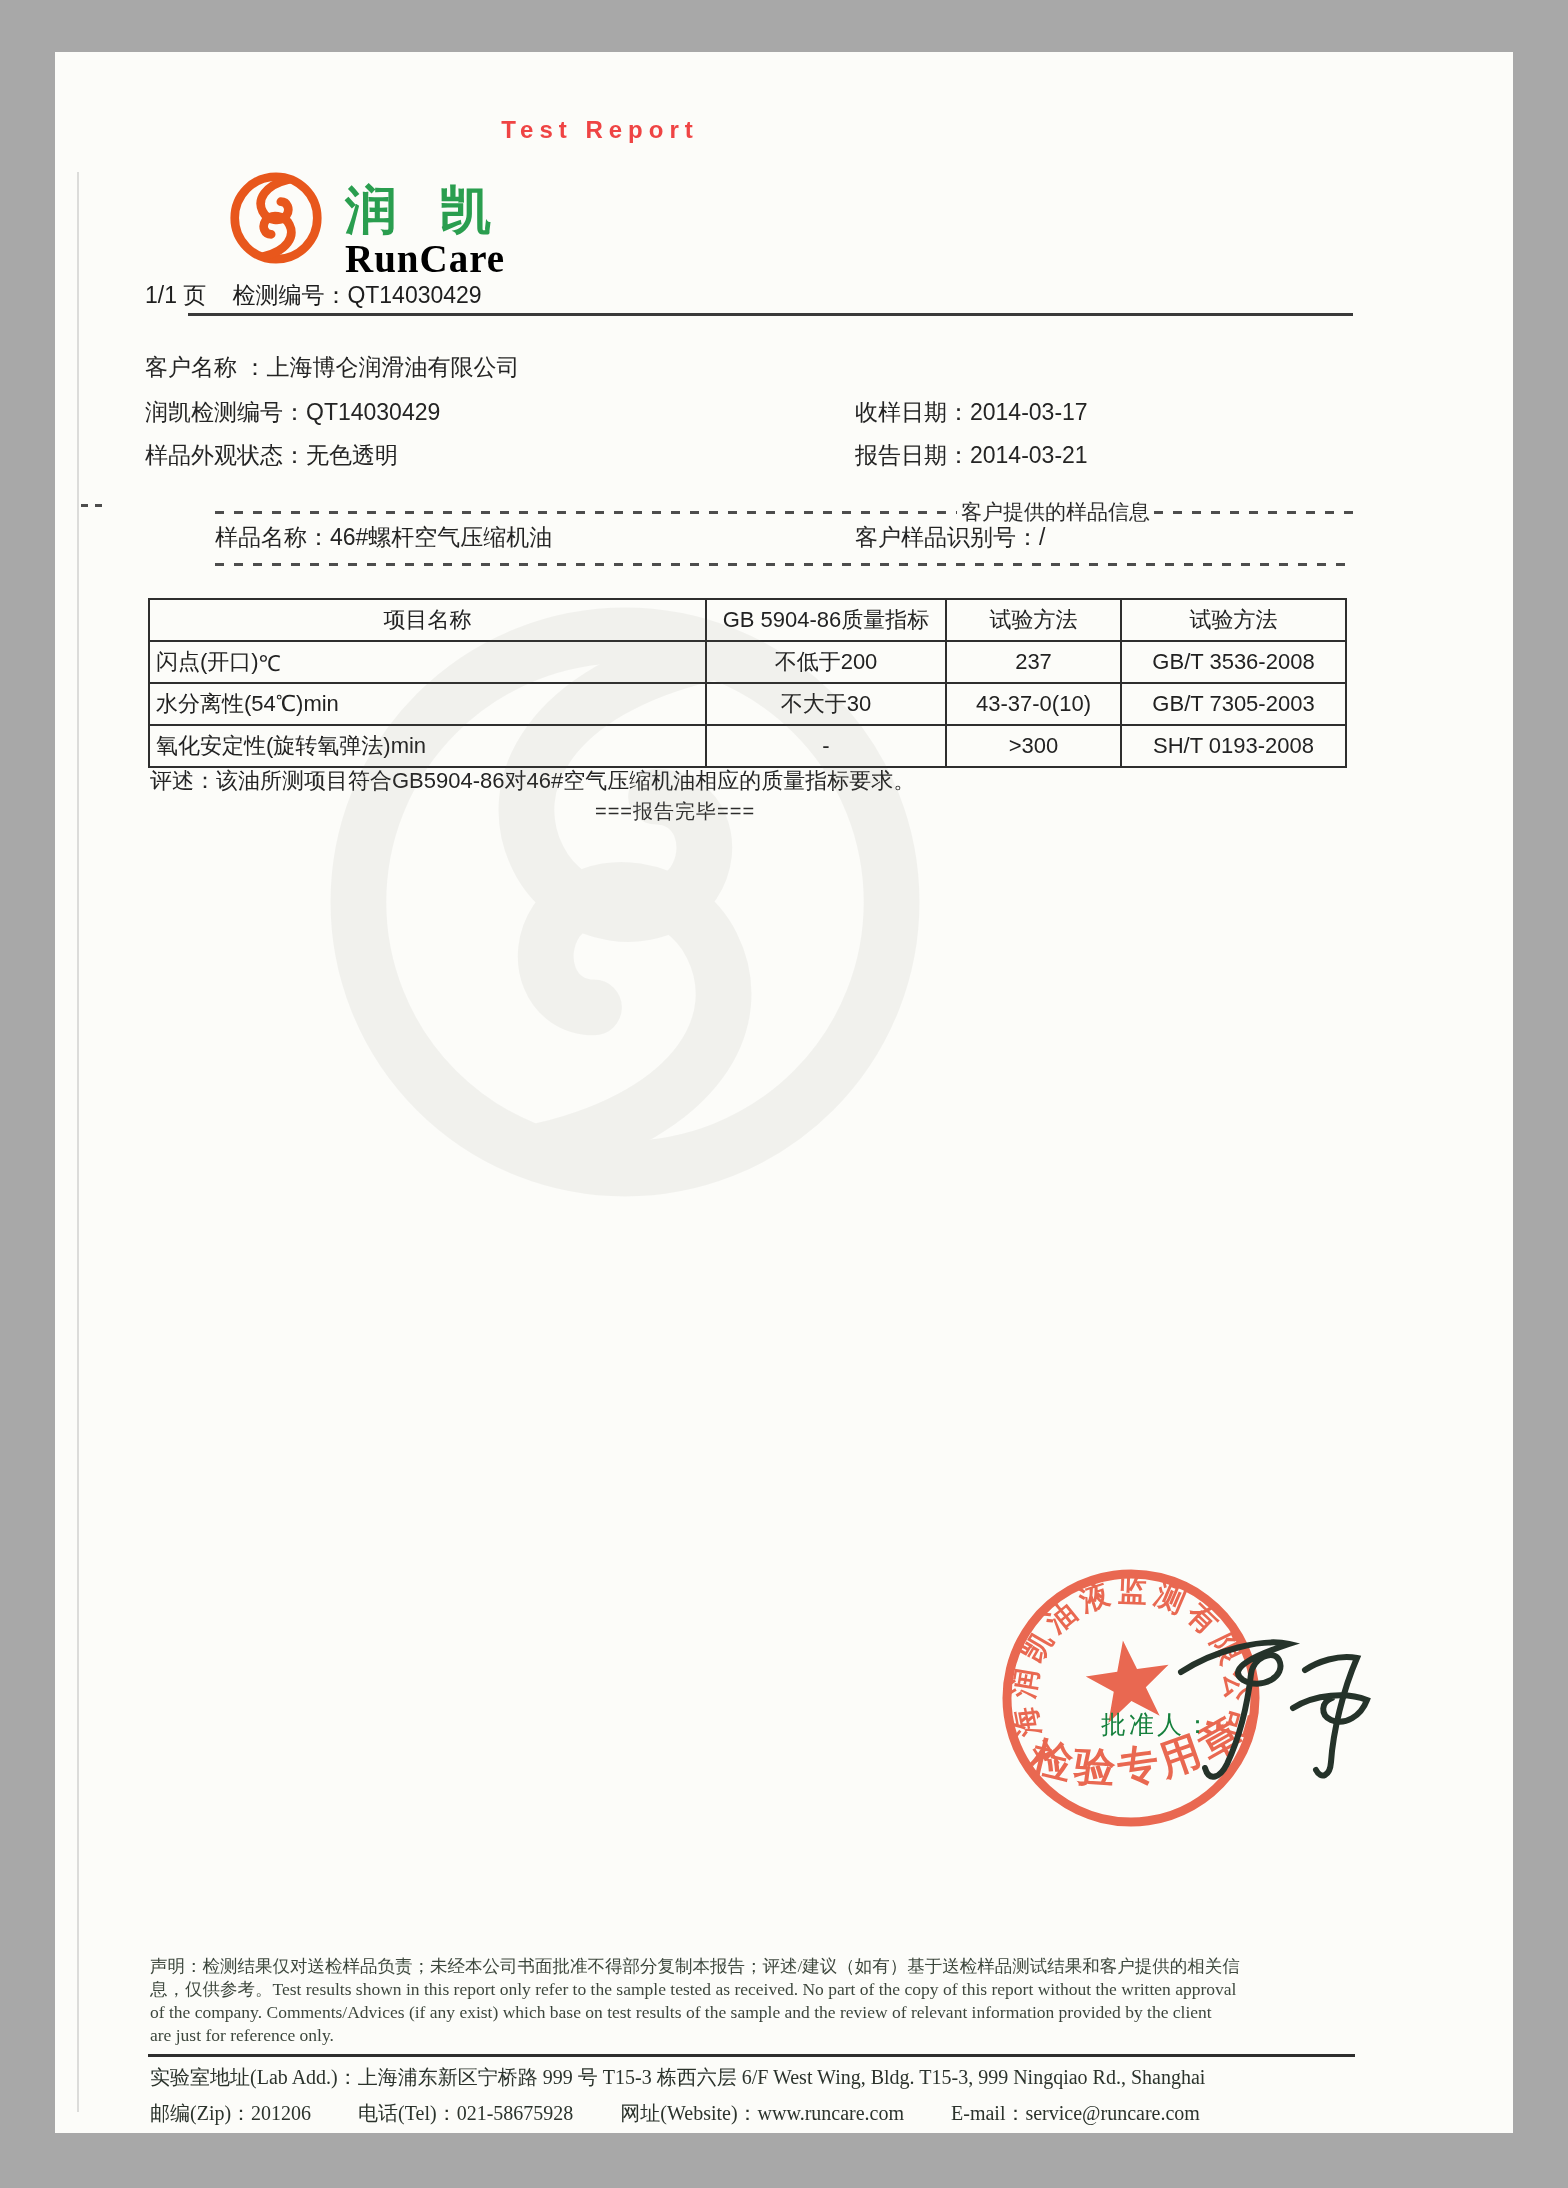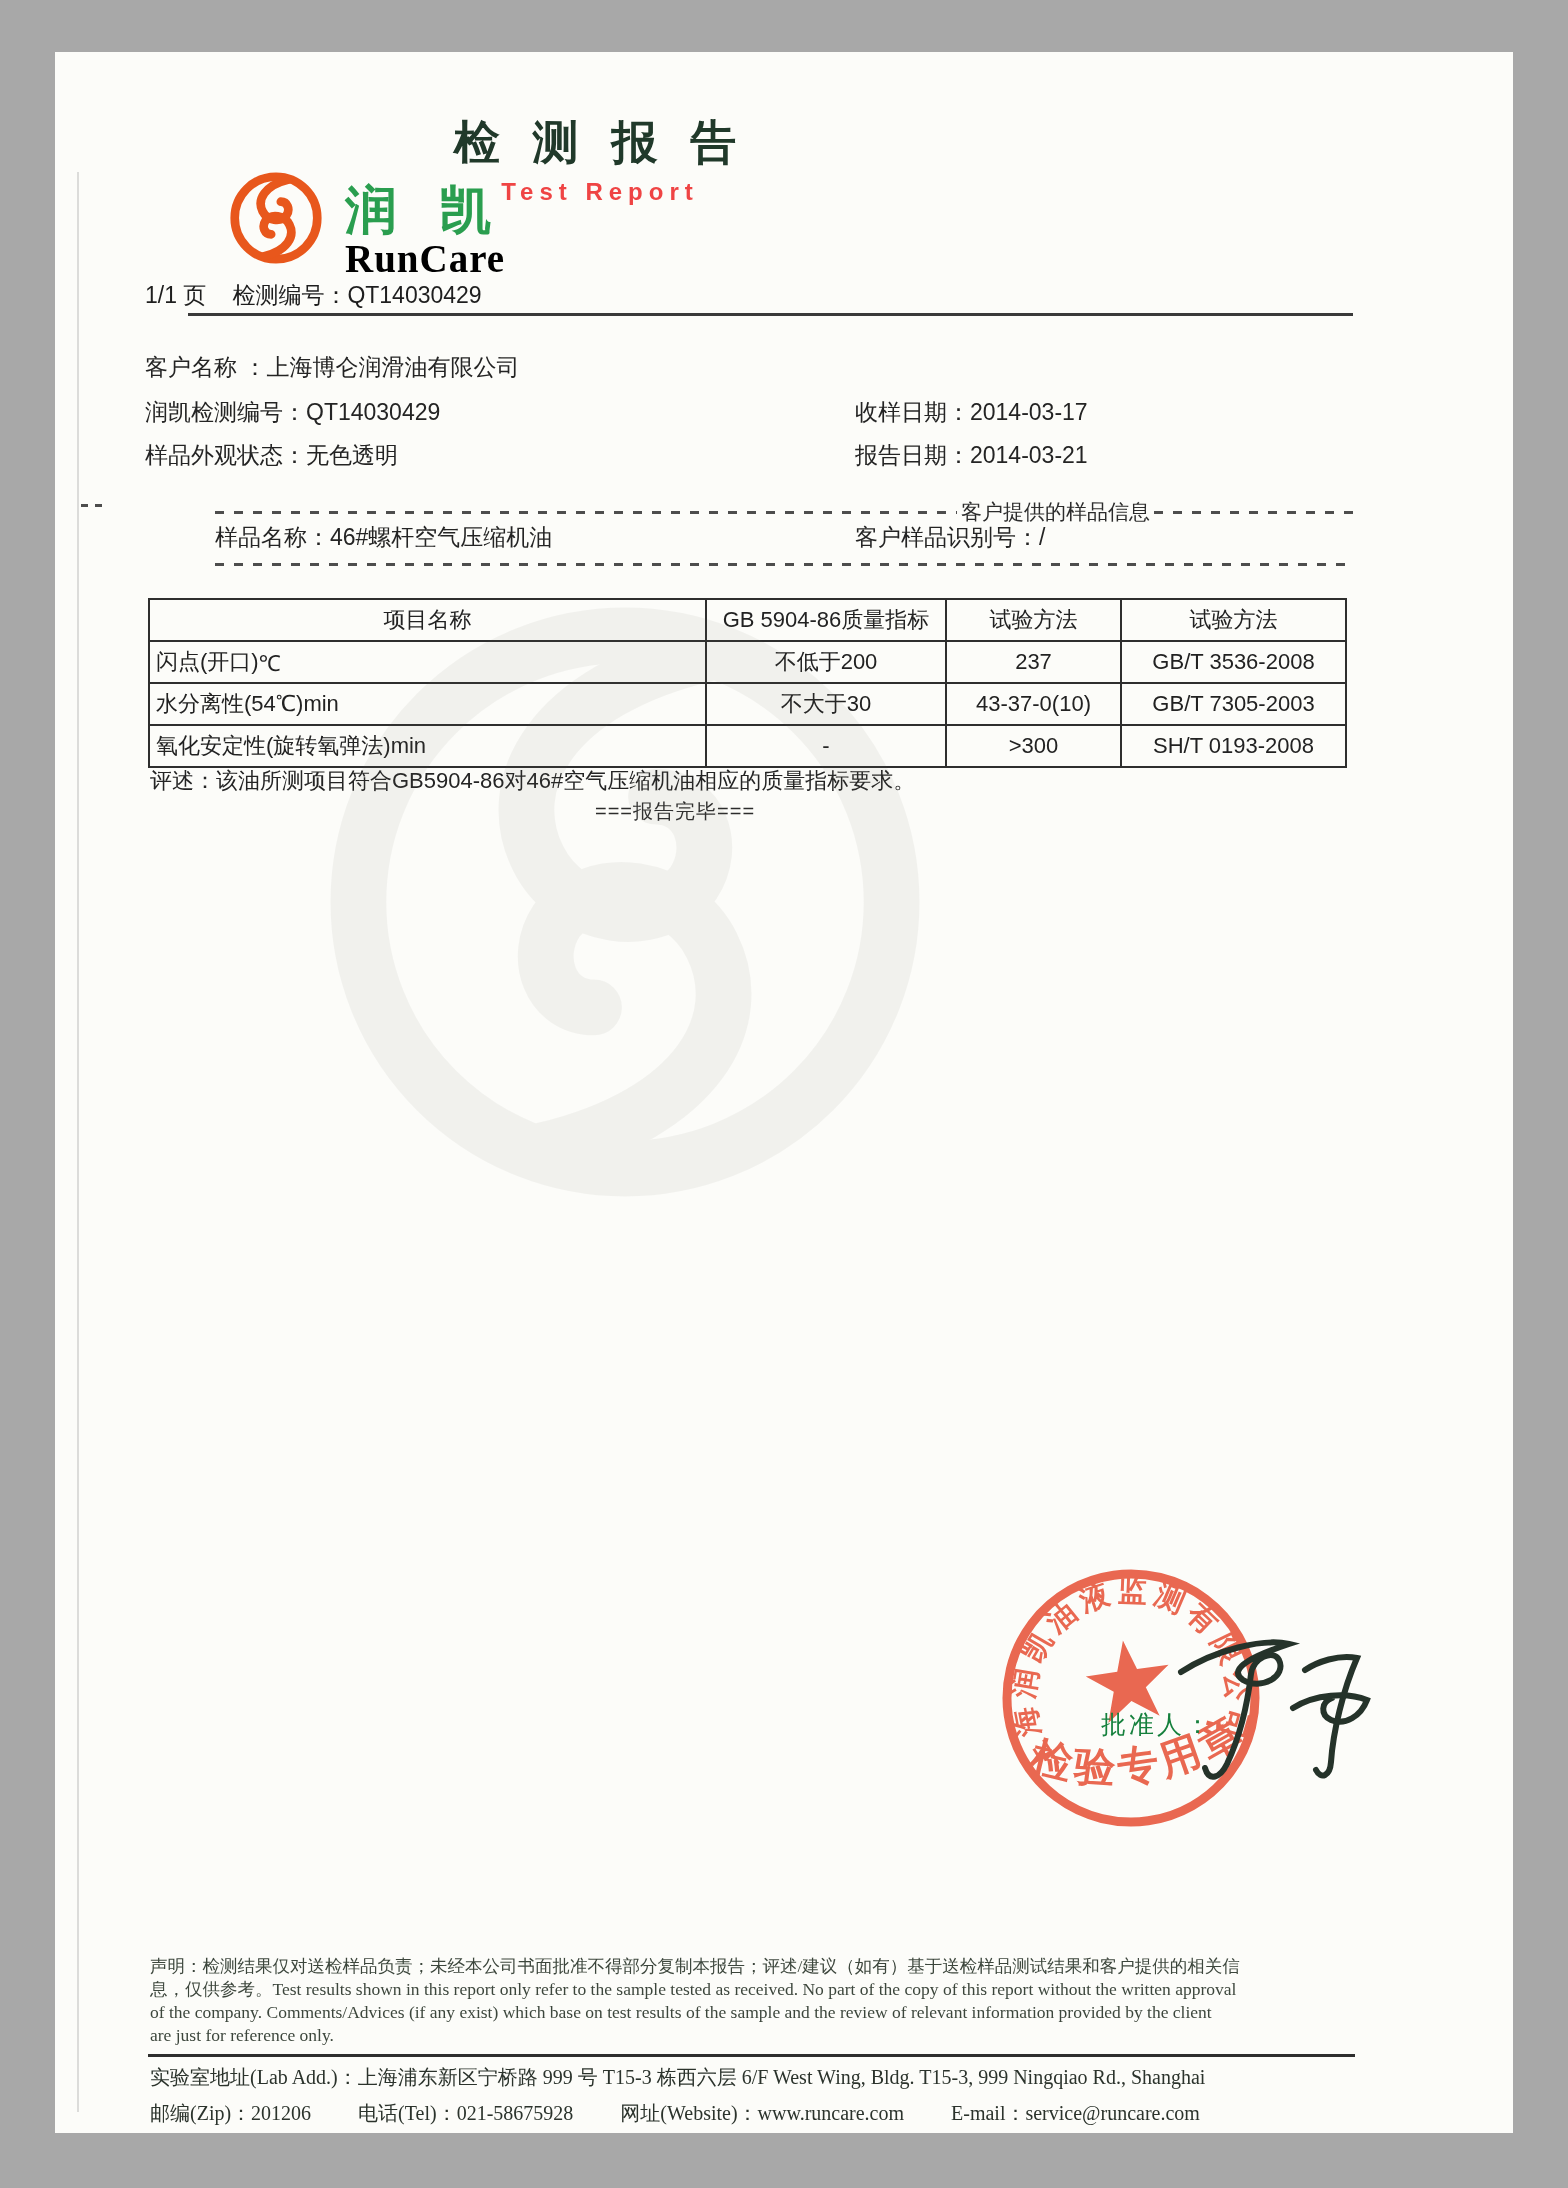"检 测 报 告" div.title-cn { html: <div>检 测 报 告</div> -> none }
